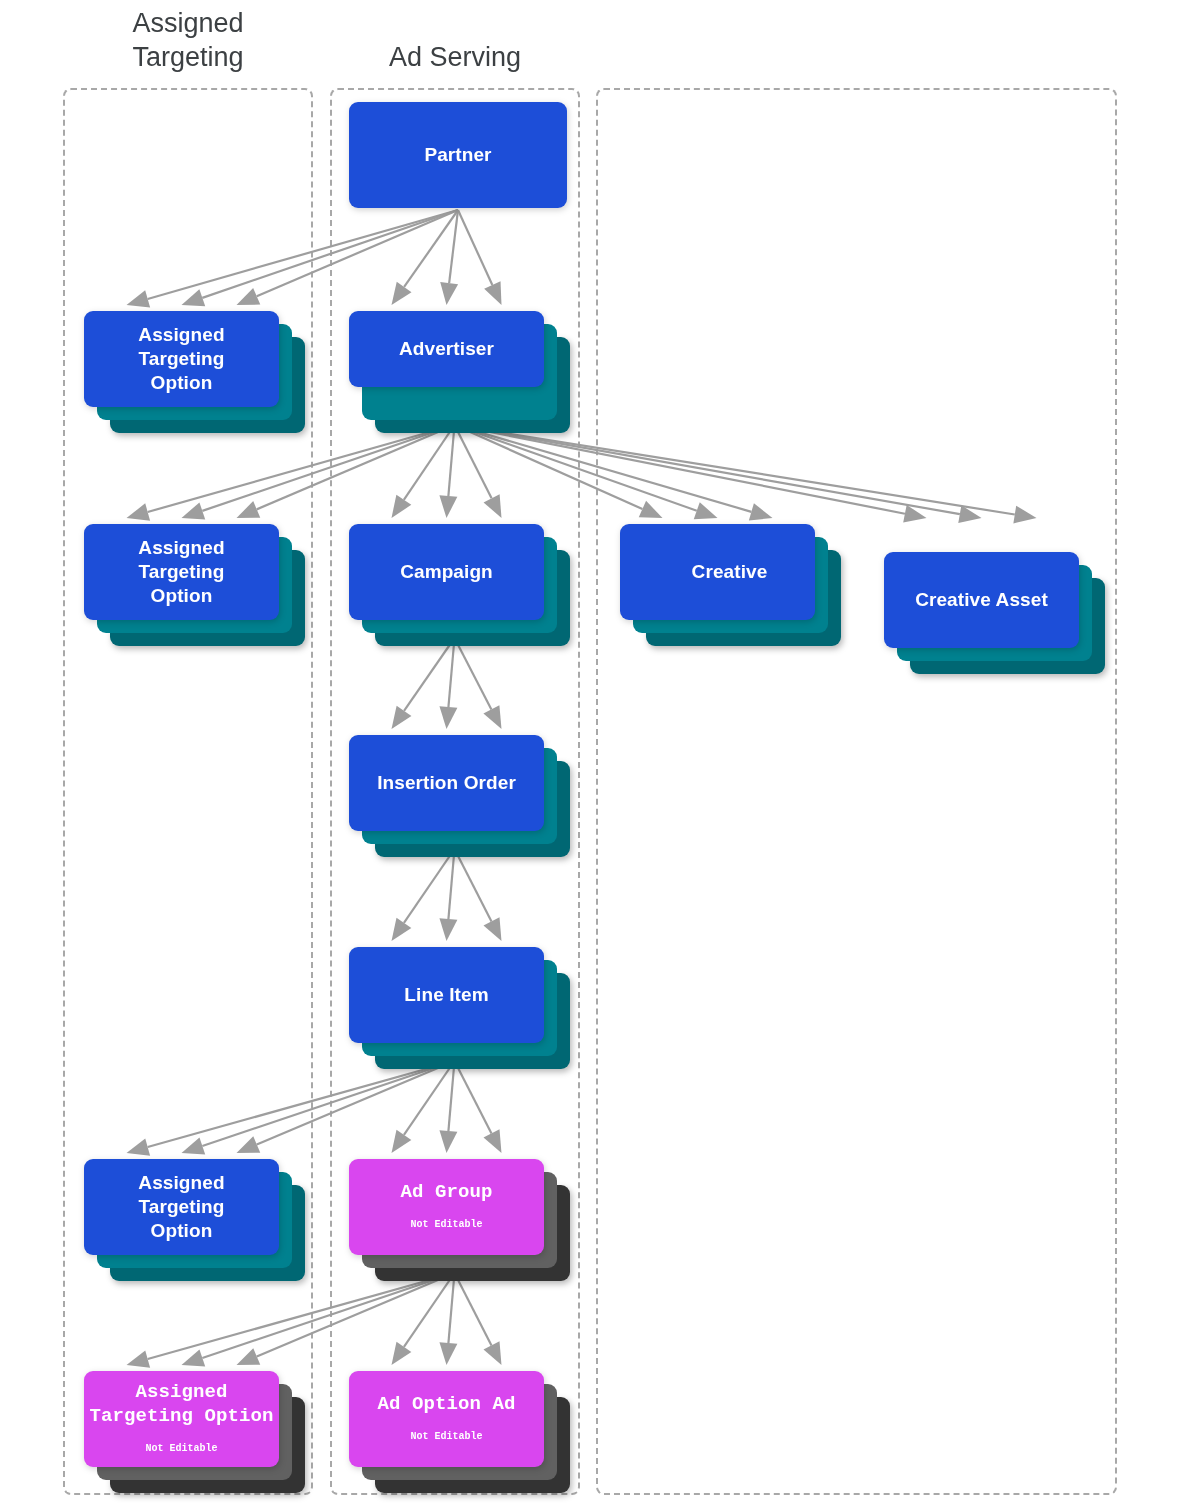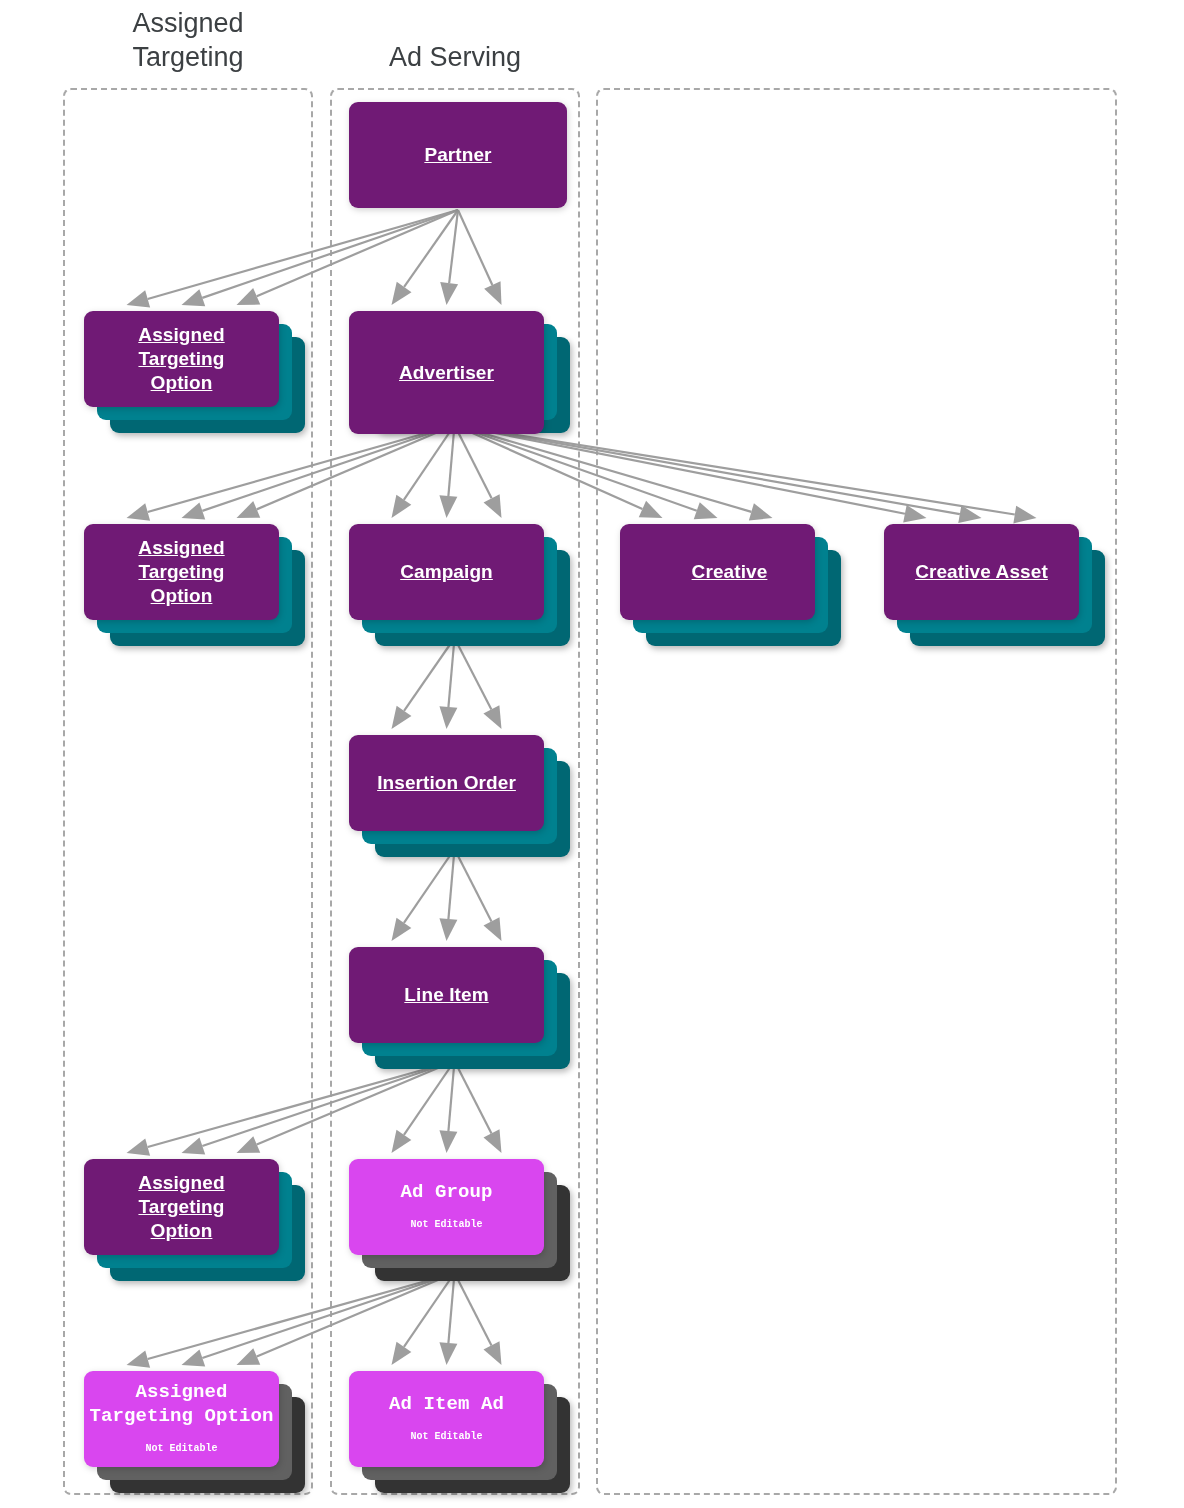"Partner" .cyan-top { background: #701a75 -> #1d4ed8; text-decoration: underline -> none }
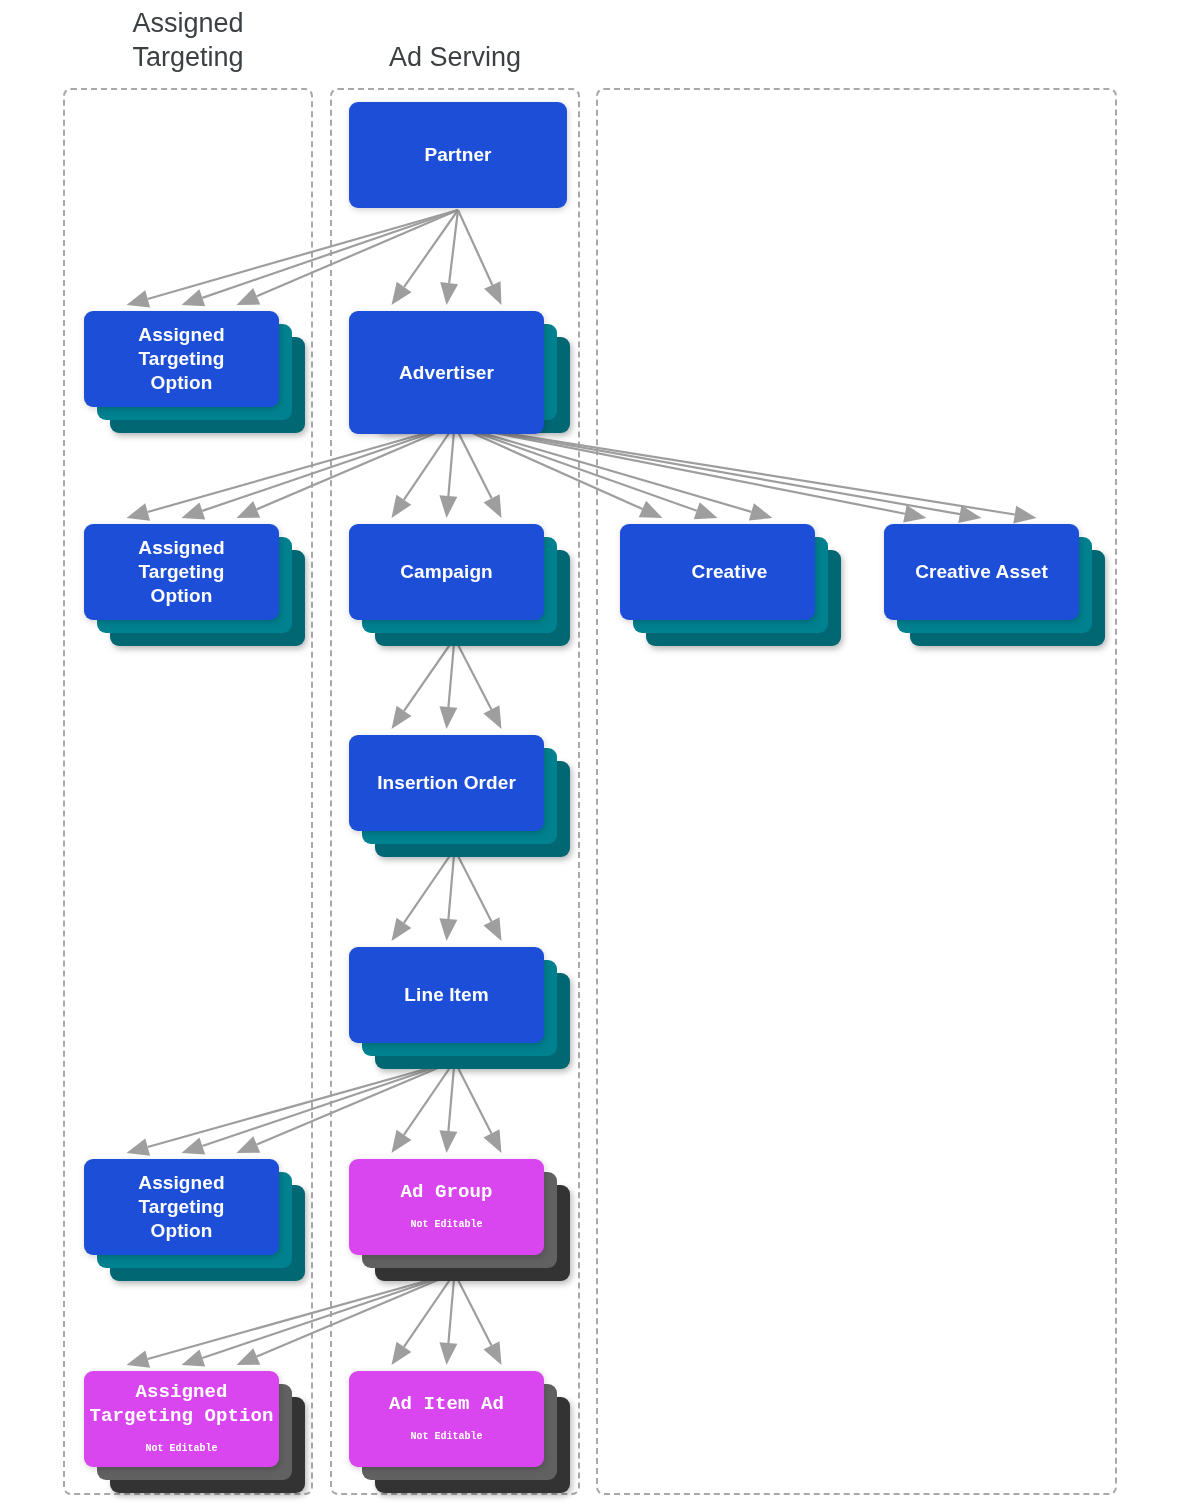"Advertiser" div.card { height: 123px -> 76px }
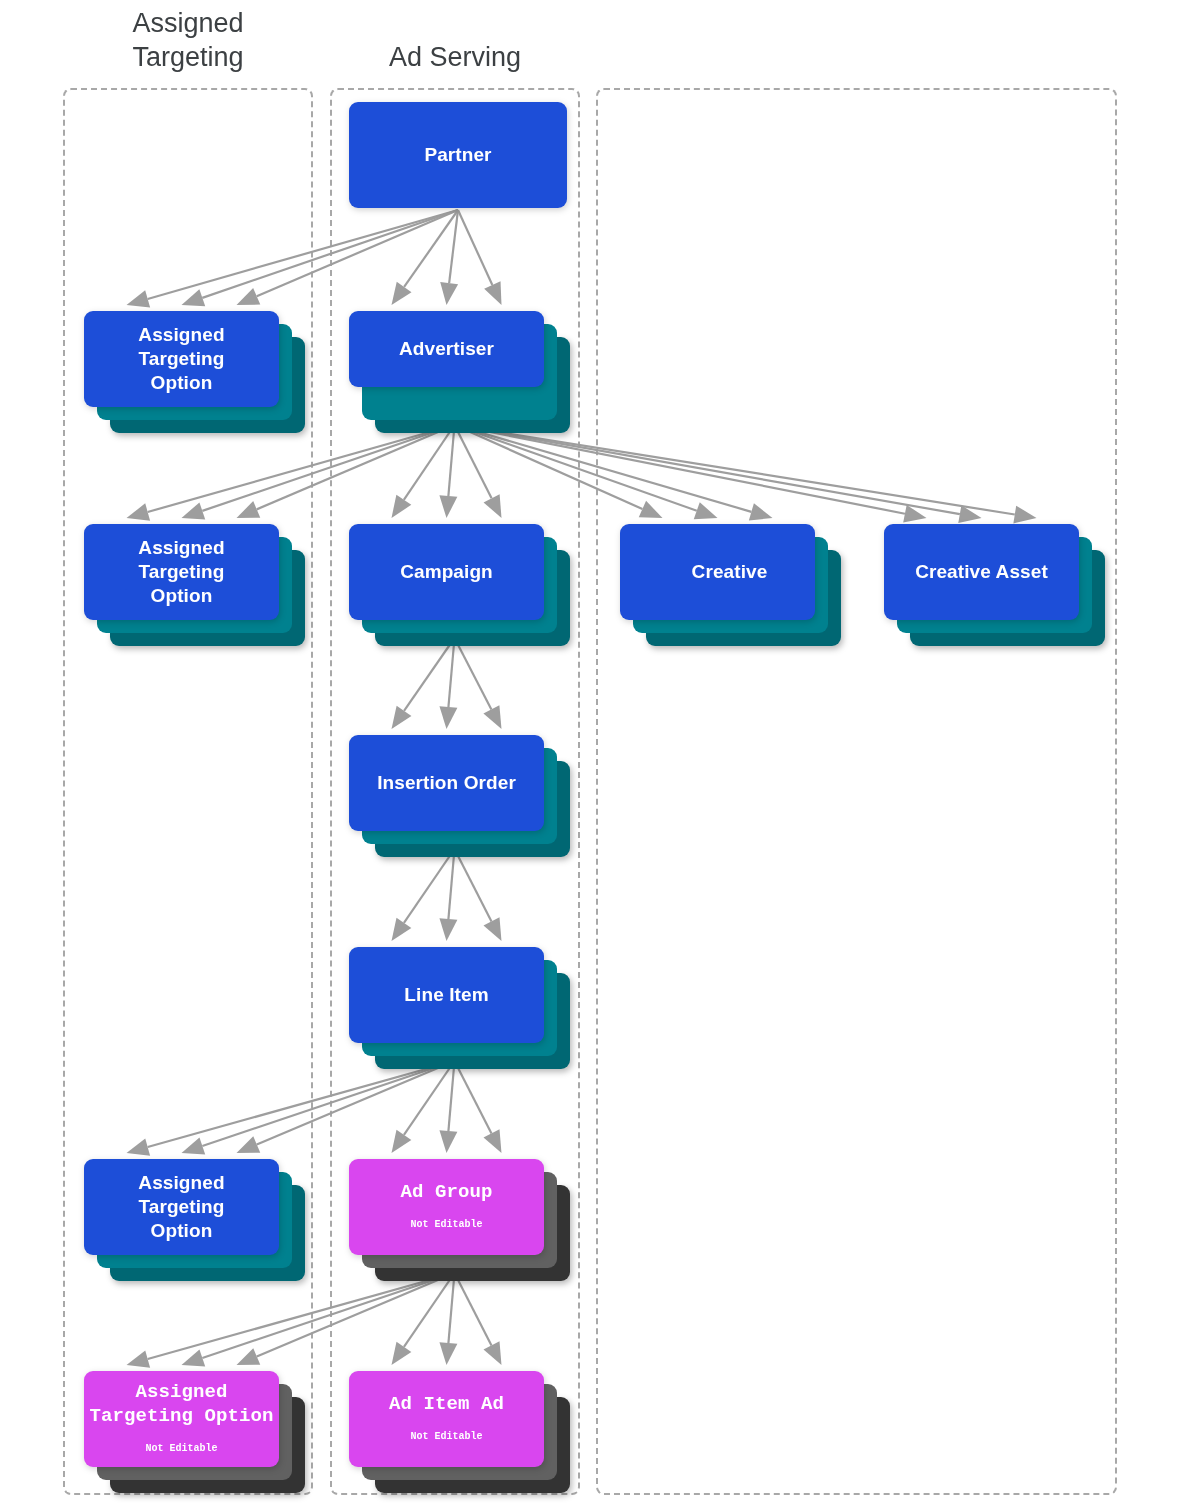"Creative Asset" div.node { top: 524px -> 552px }
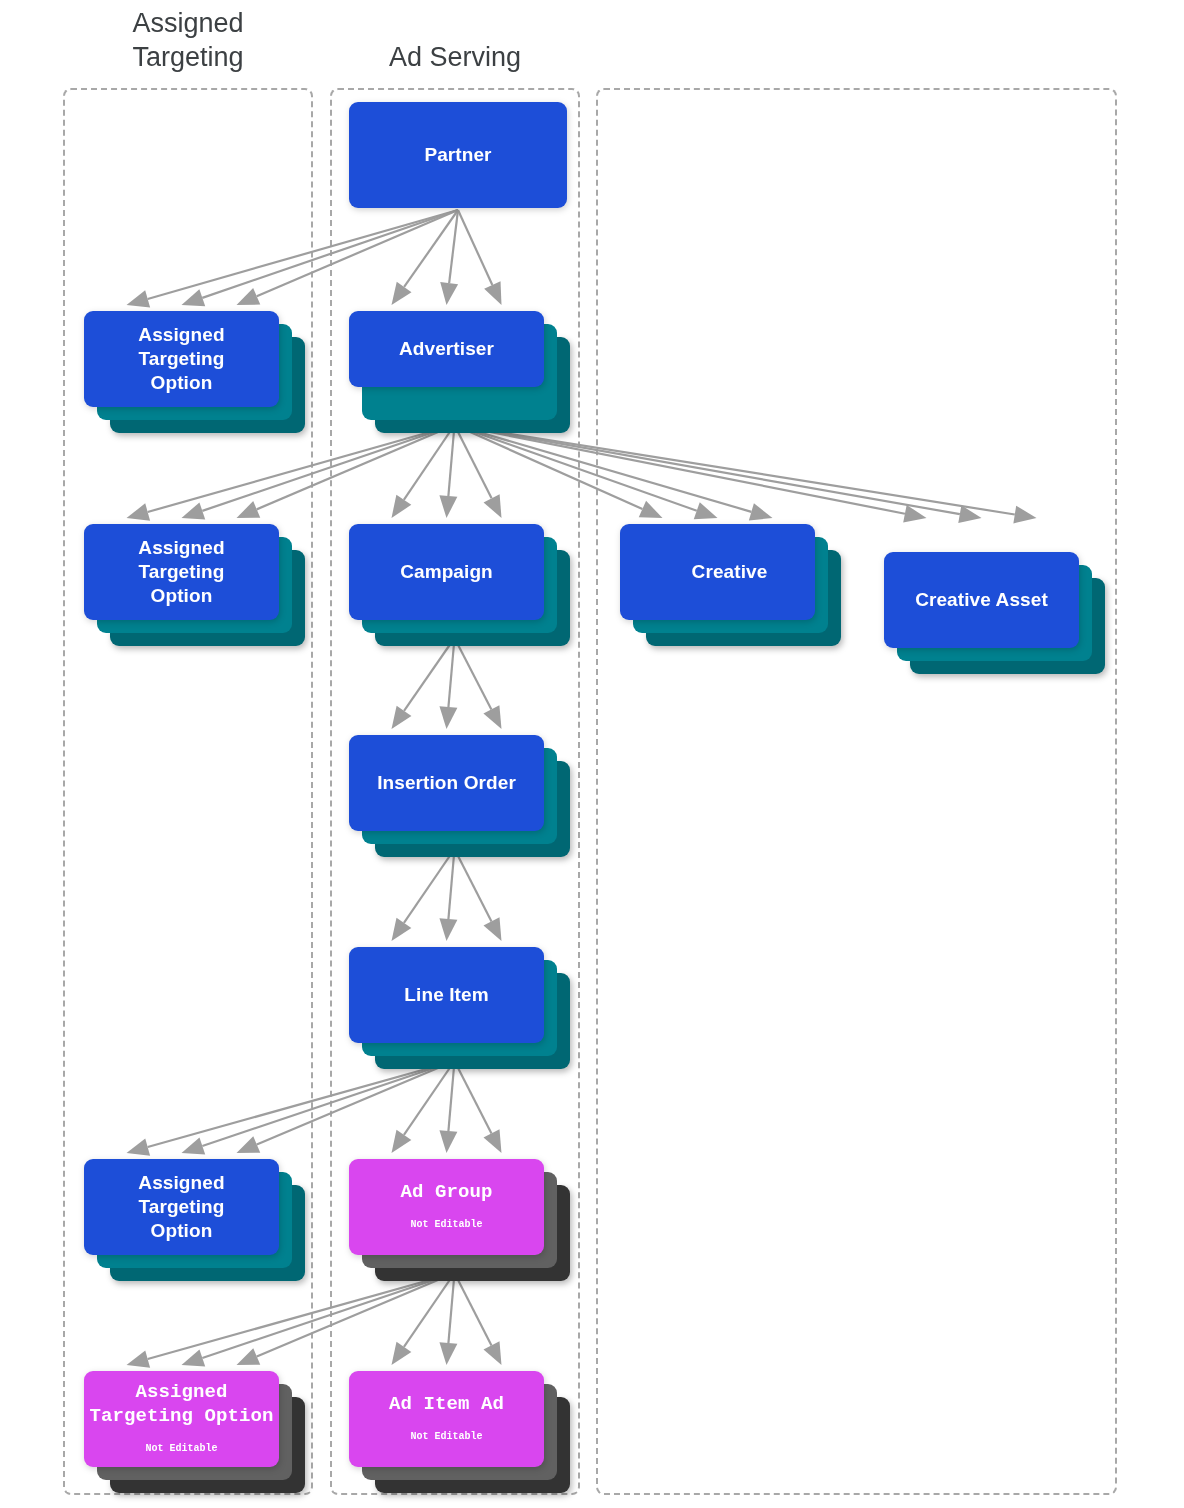"Ad Item Ad" div.node-label { text: Item -> Option }
